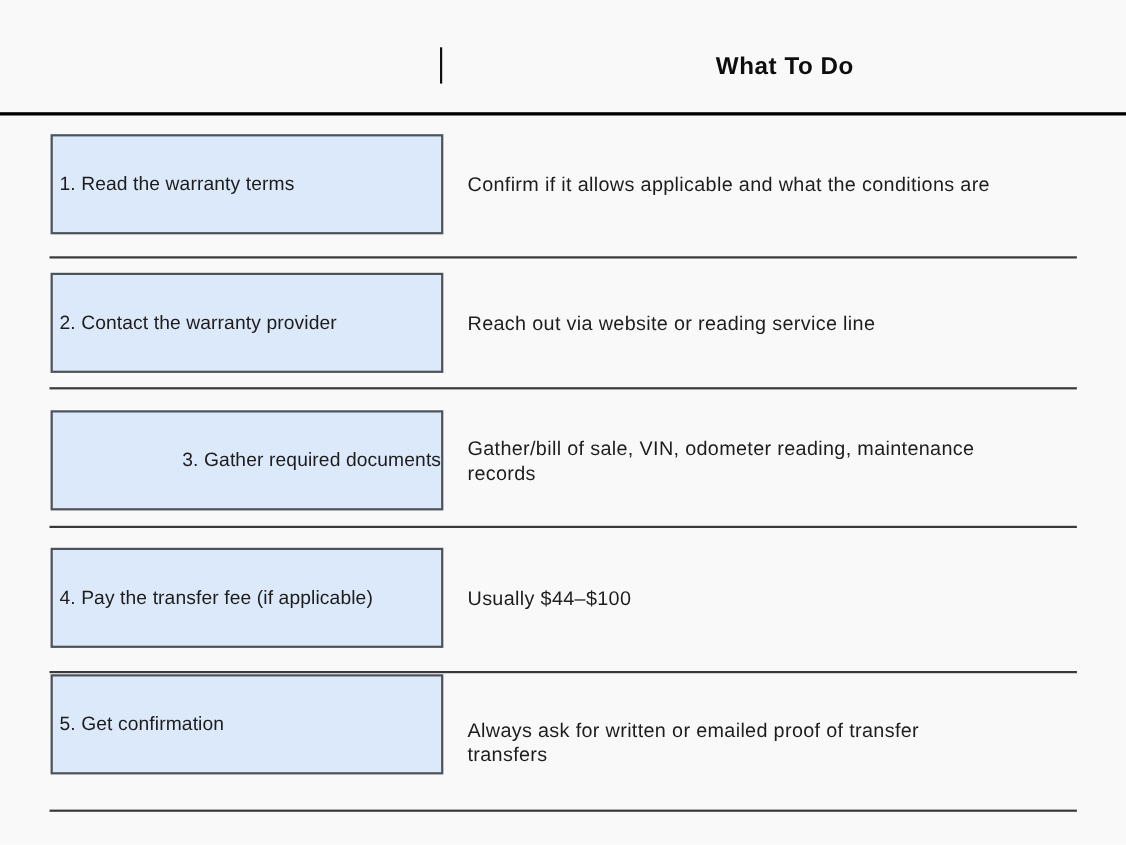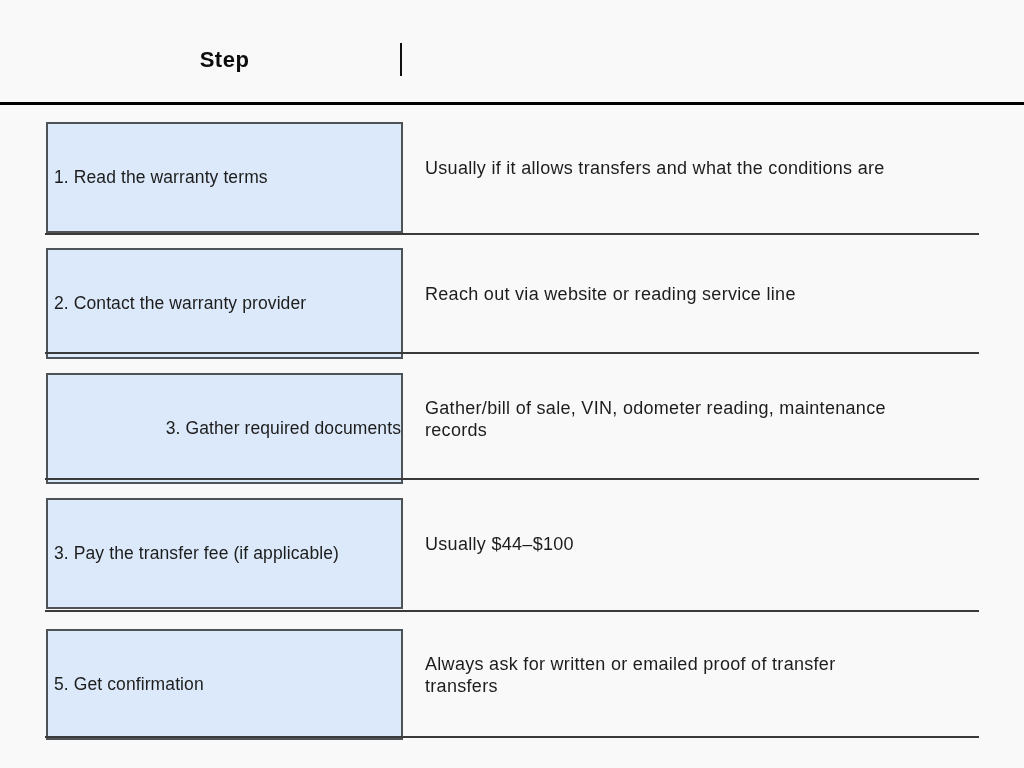"Step" div.col-header { html: <div>Step</div> -> none }
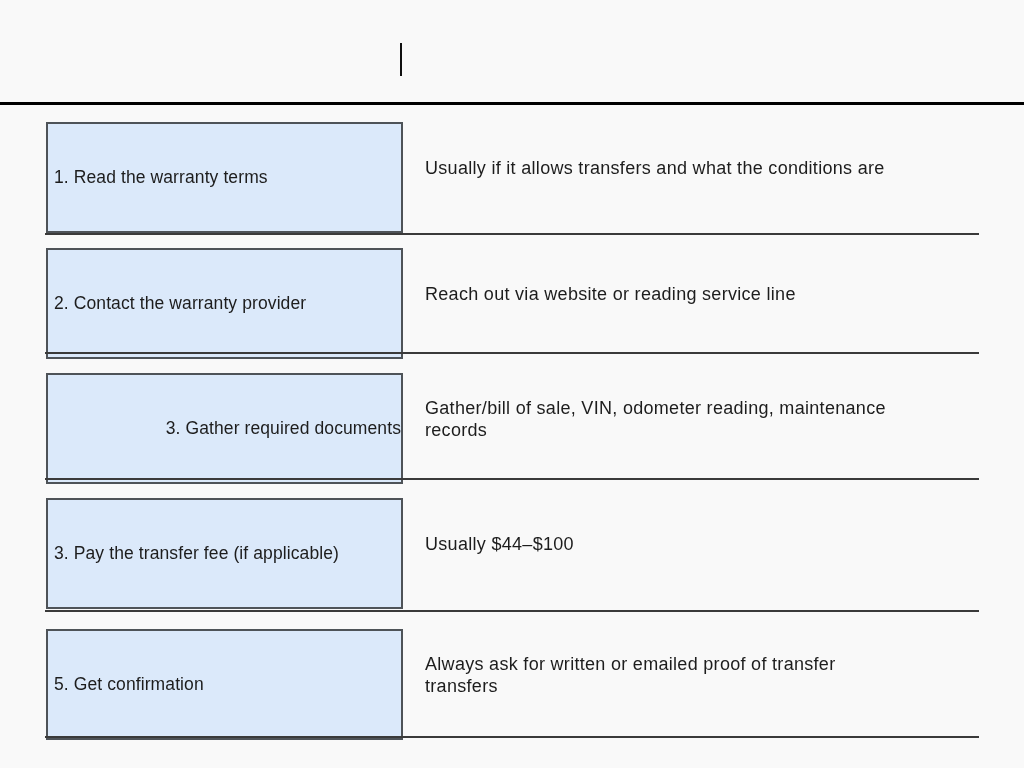"What To Do" div.col-header { html: none -> <div>What To Do</div> }
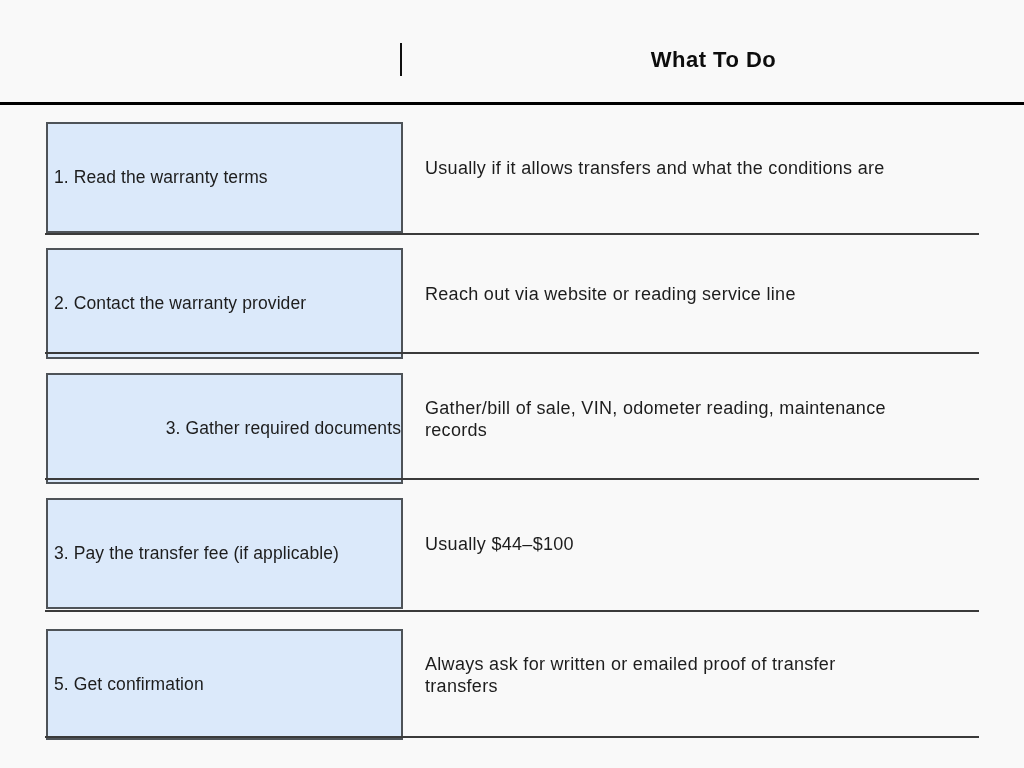"1. Read the warranty terms" .step-box { height: 111px -> 91px }
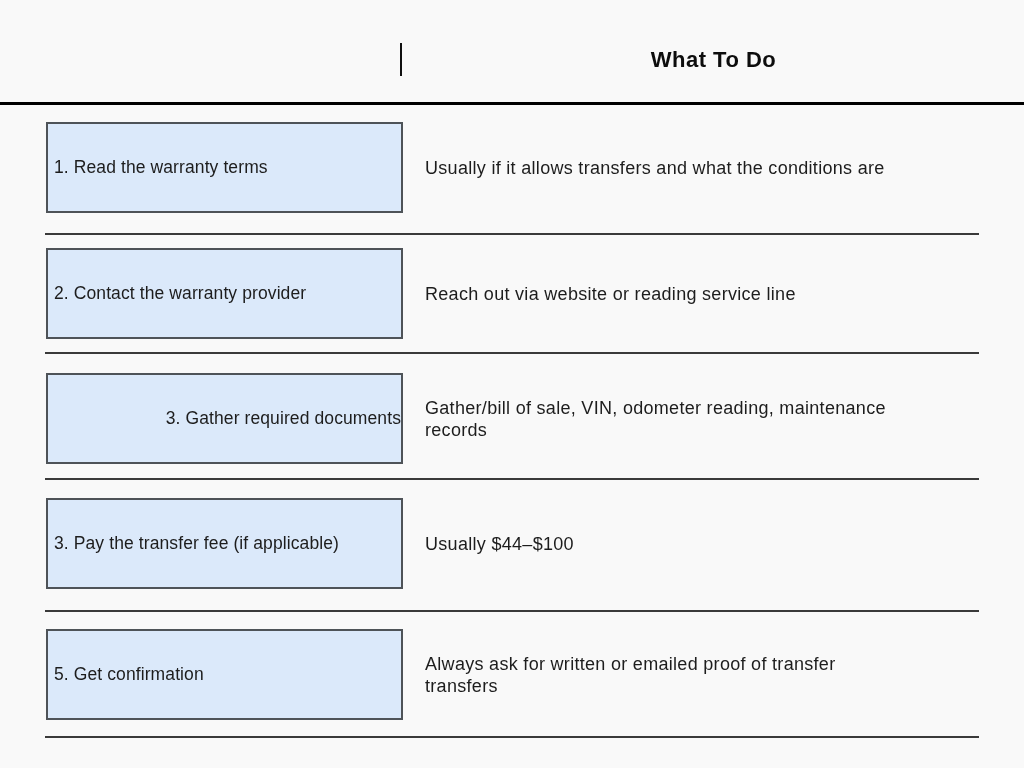"Usually if it allows transfers" div.what-text { text: Usually if it allows transfers -> Confirm if it allows applicable }
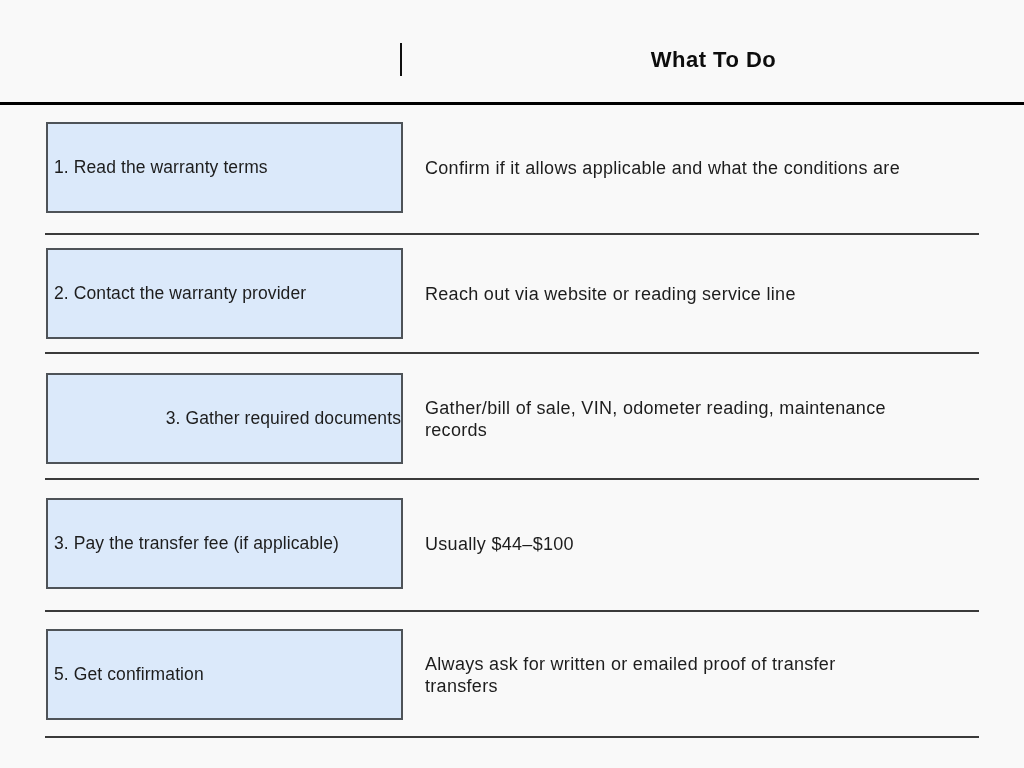"3. Pay the transfer fee" span.step-label { text: 3 -> 4 }
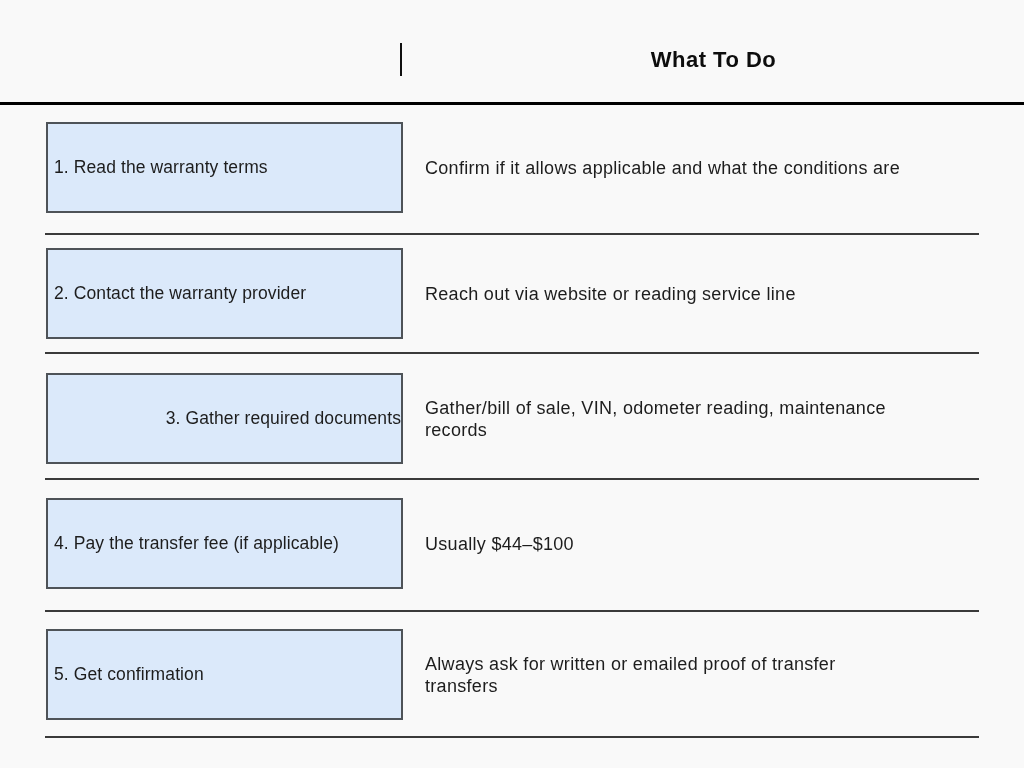"5. Get confirmation" div.step-box { top: 629px -> 613px }
